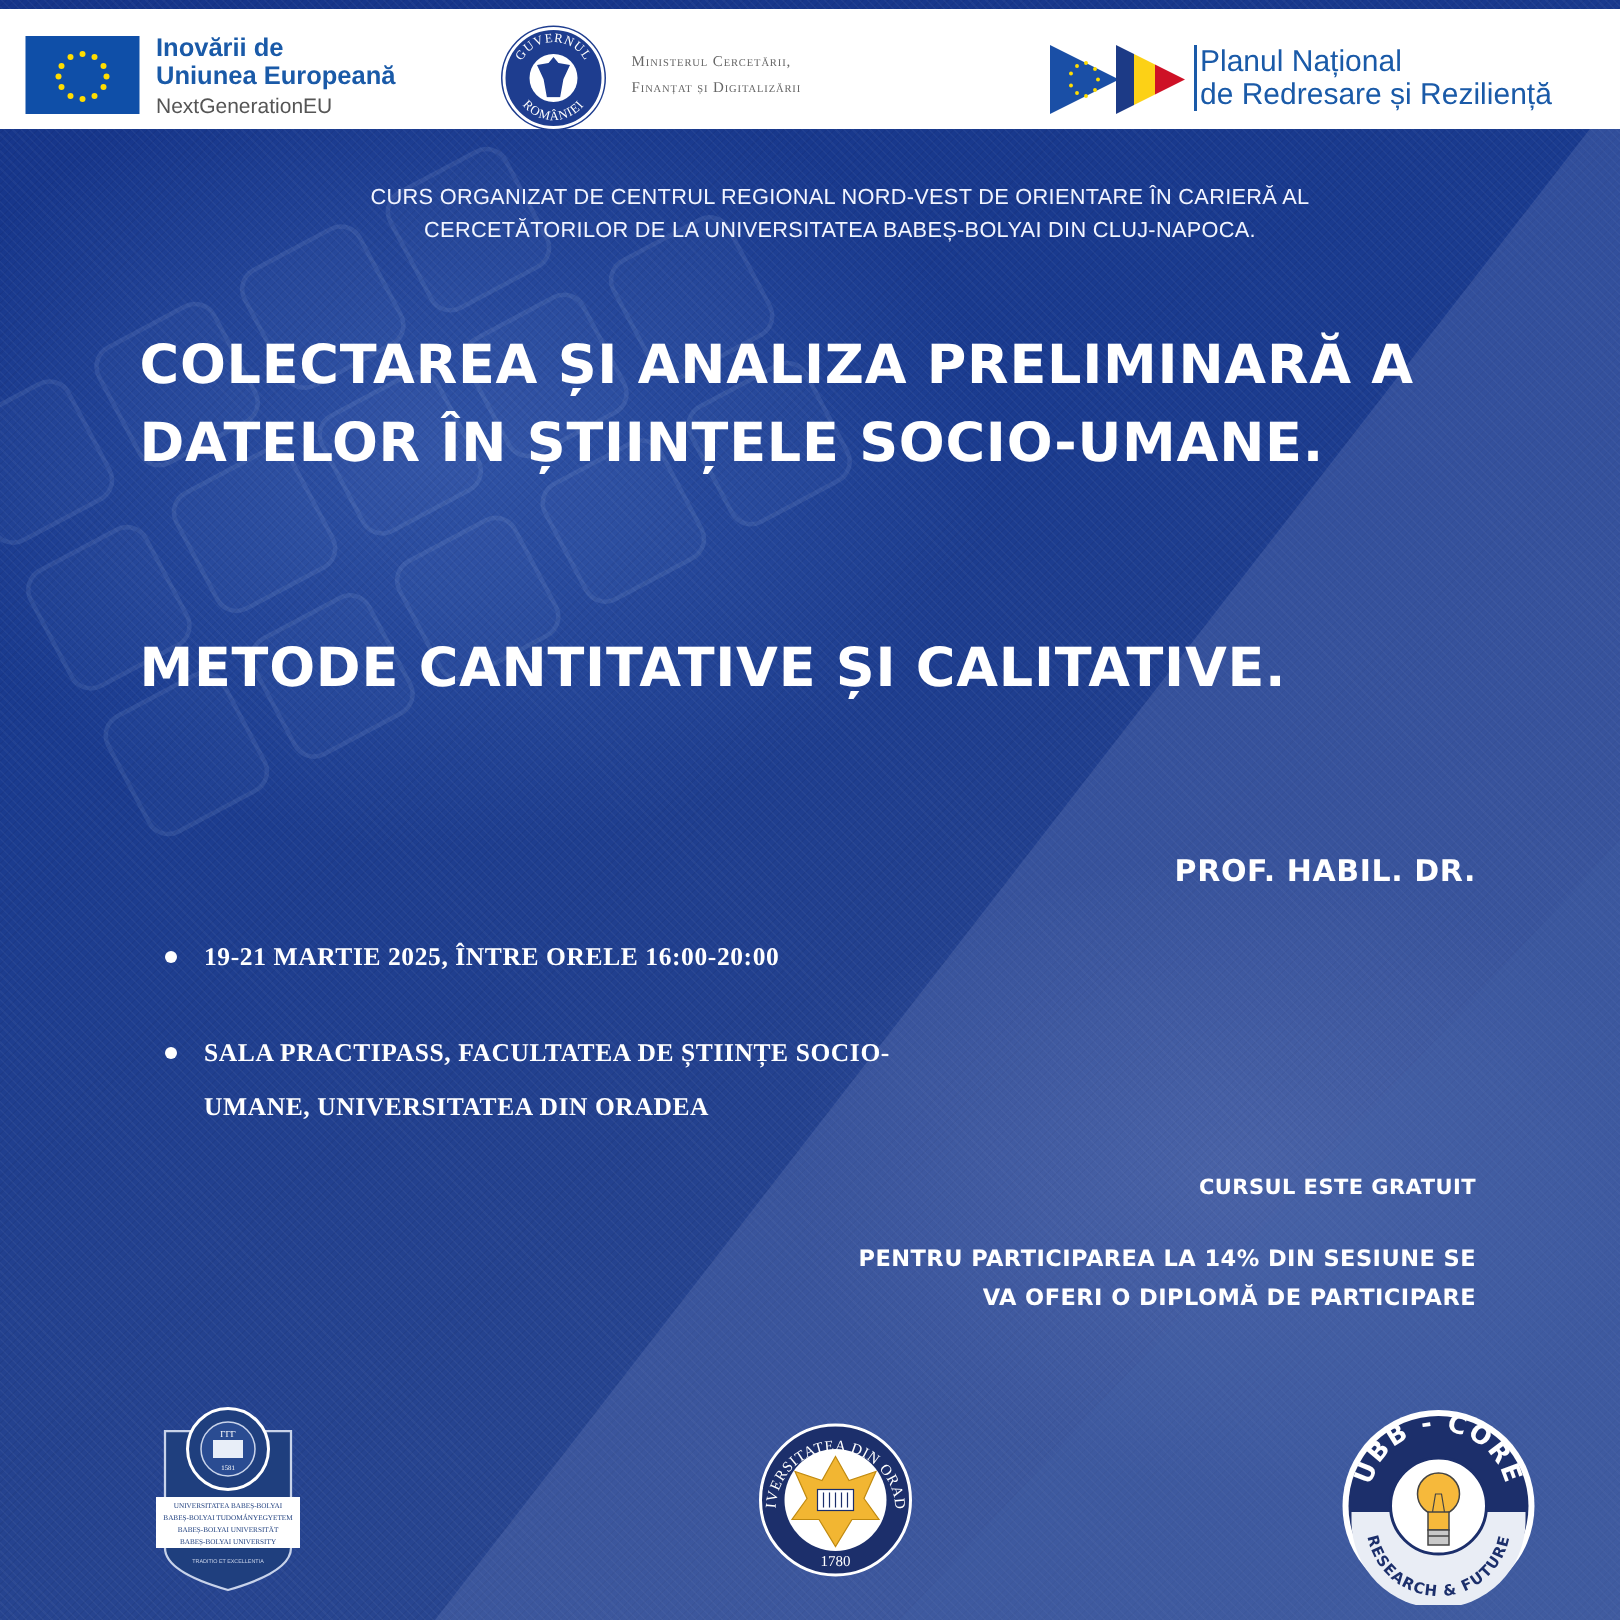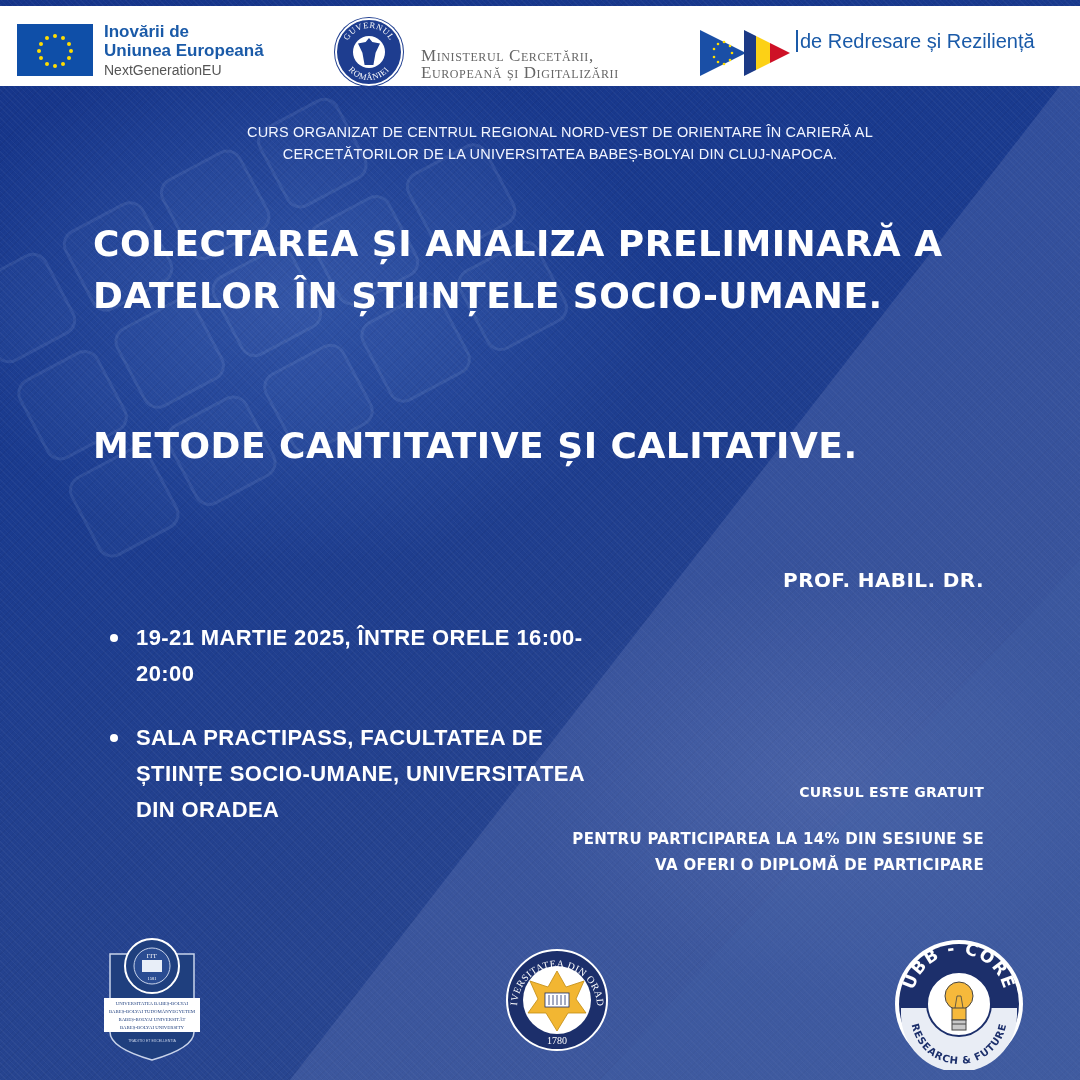"Ministerul Cercetării," .ministry-text { font-size: 17px -> 10px; top: 41px -> 27px }
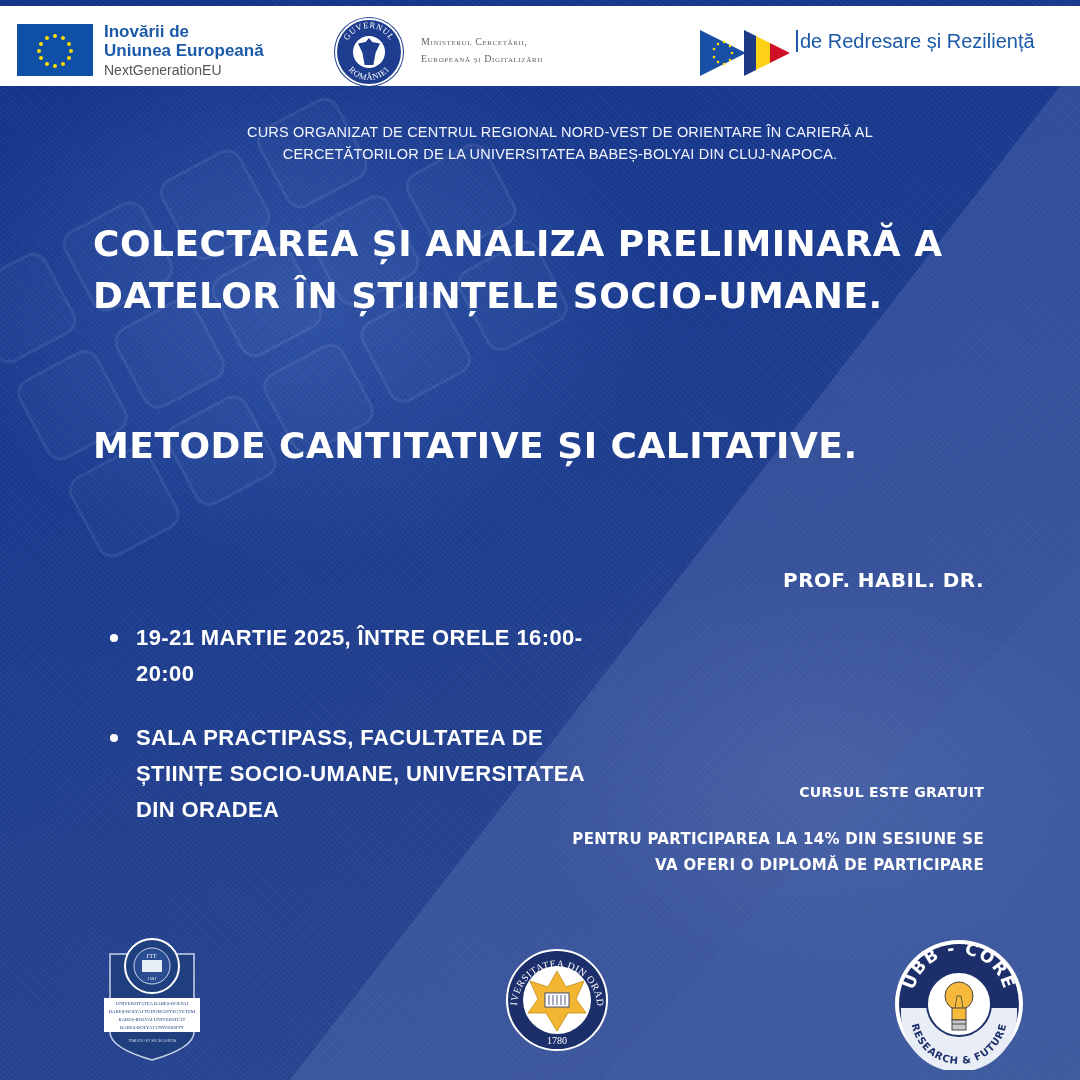"Planul Național" div { html: none -> <div>Planul Național</div> }
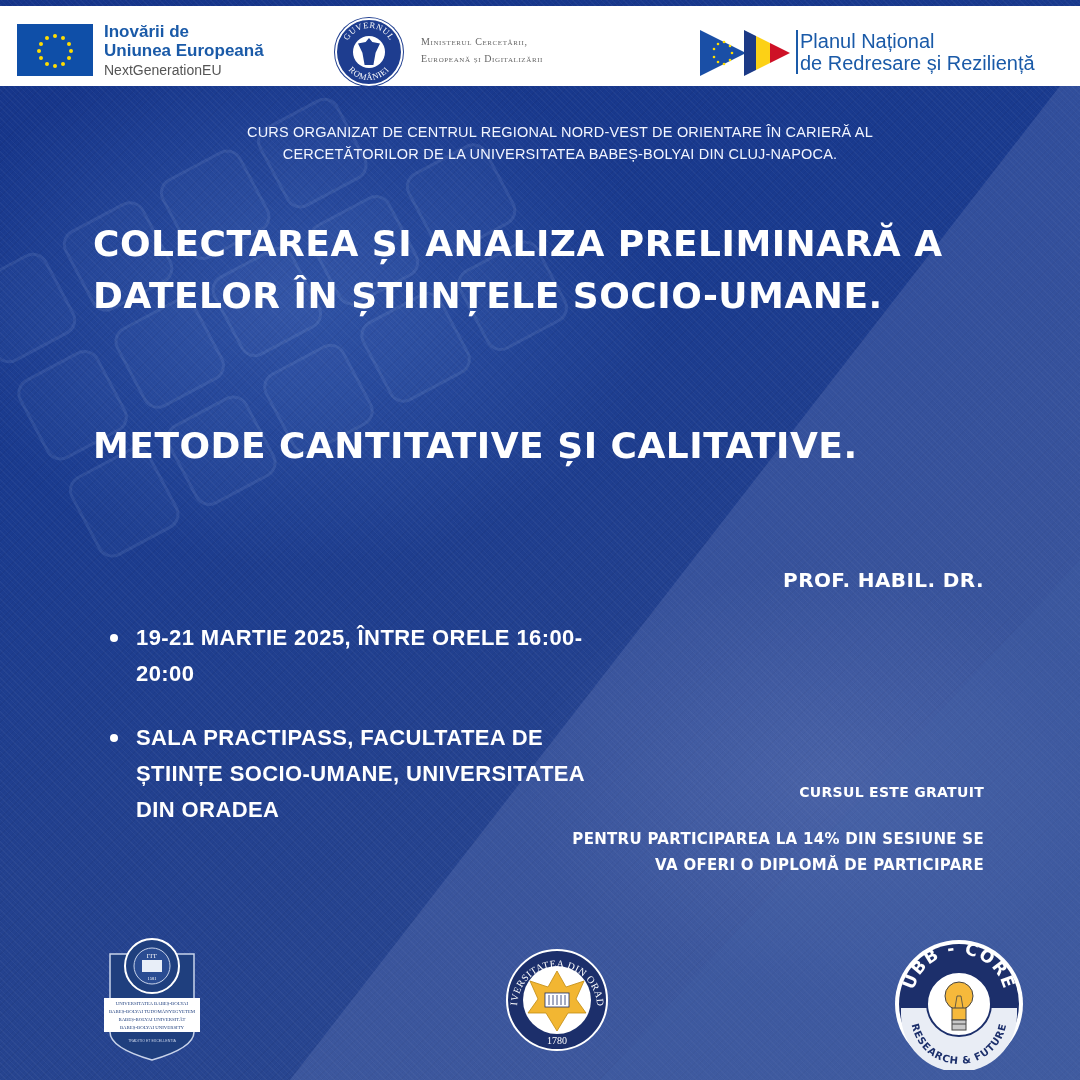"Europeană și Digitalizării" div { text: Europeană -> Finanțat }
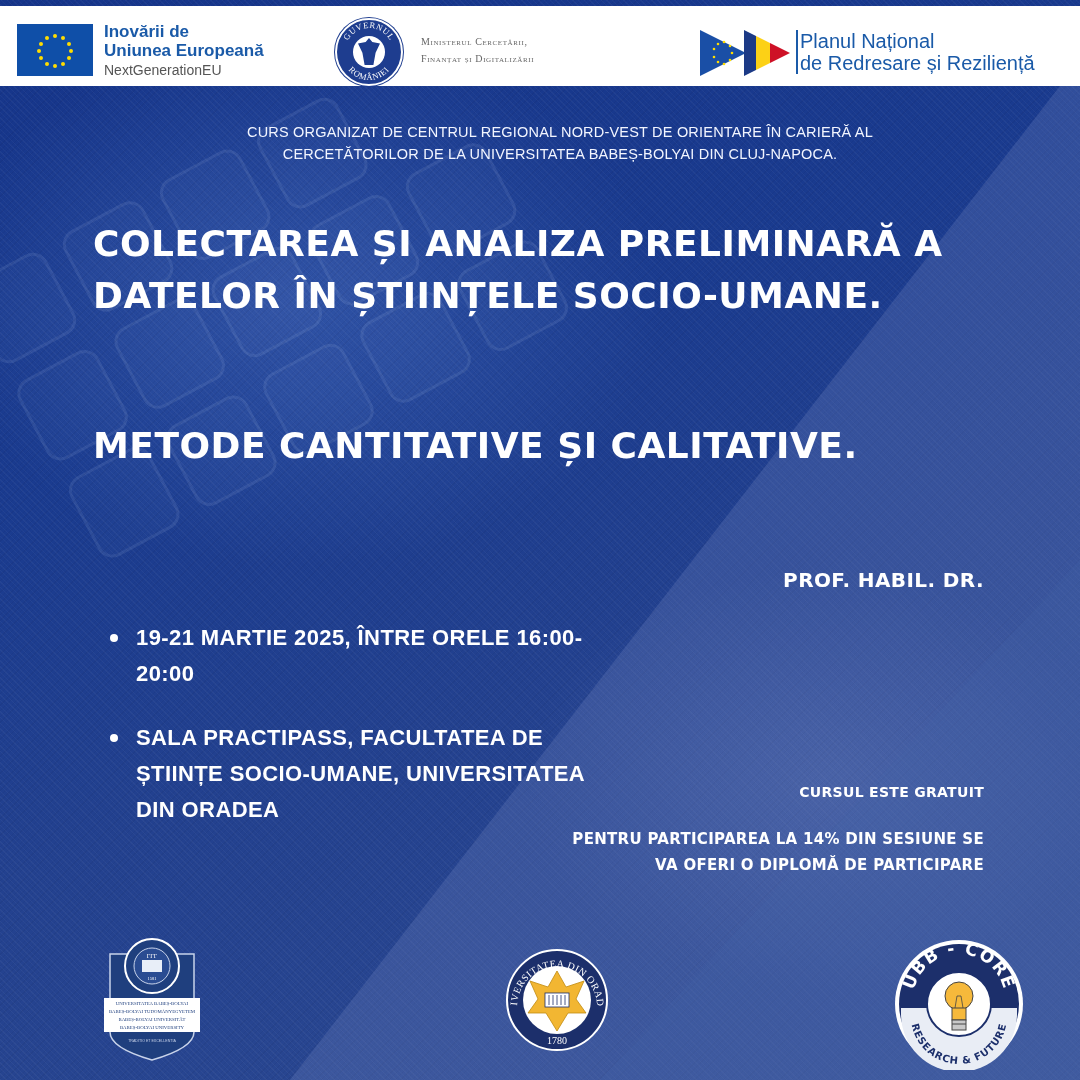"19-21 MARTIE 2025, ÎNTRE ORELE" .details li { font-family: Liberation Sans, sans-serif -> Liberation Serif, serif; font-size: 22px -> 17px }
